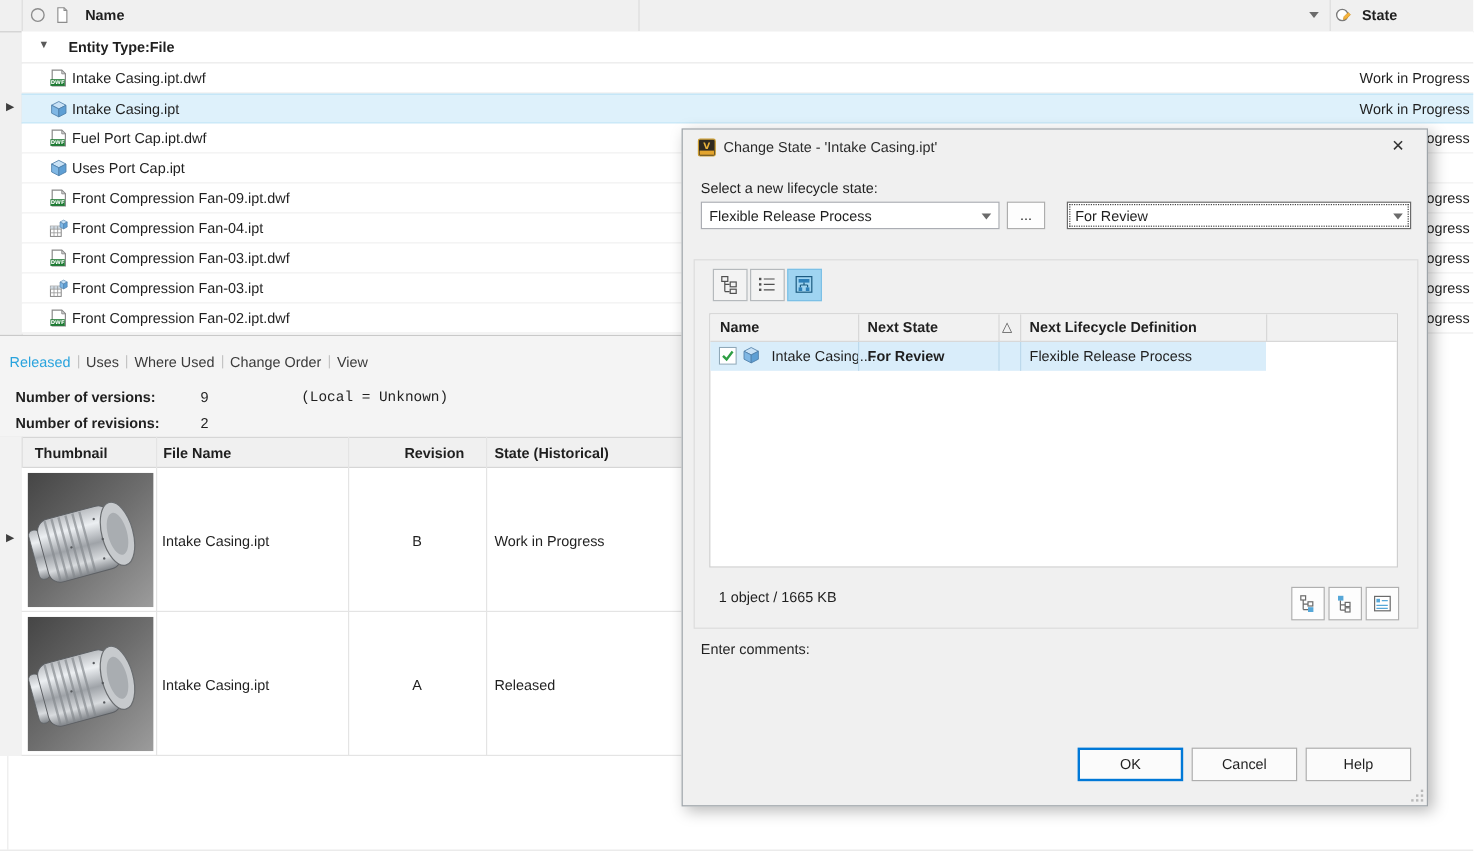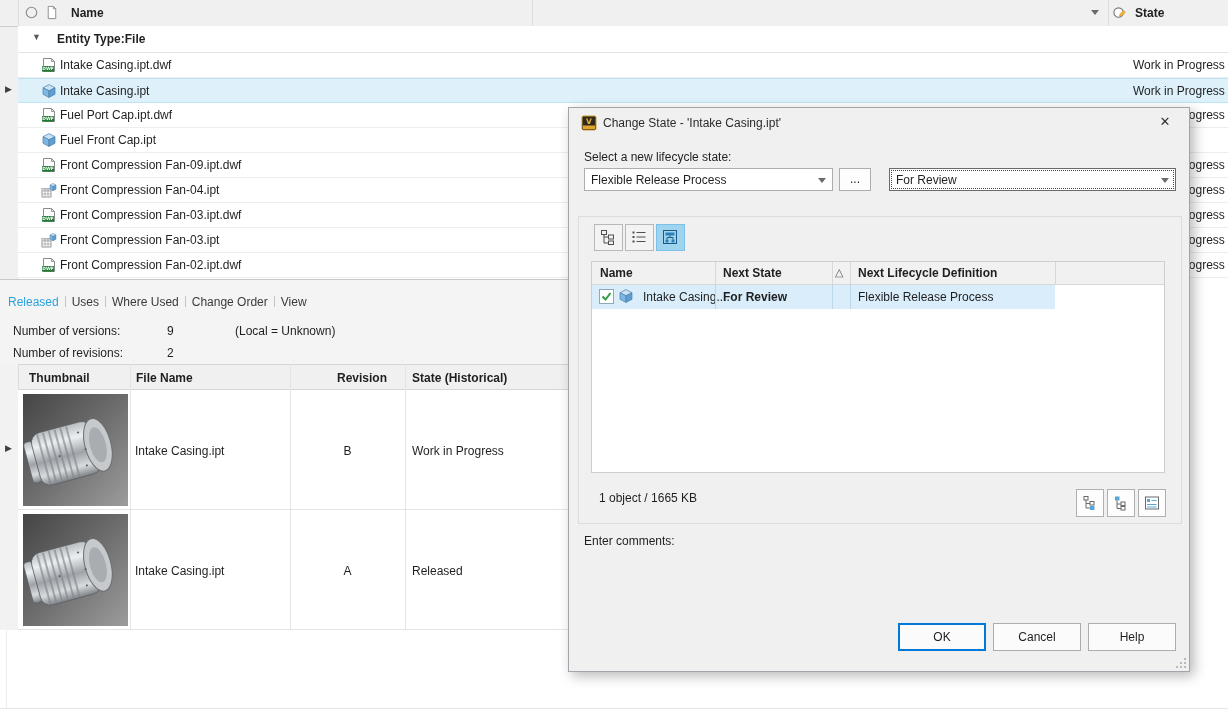"Fuel Front Cap.ipt" span.fn { text: Fuel Front -> Uses Port }
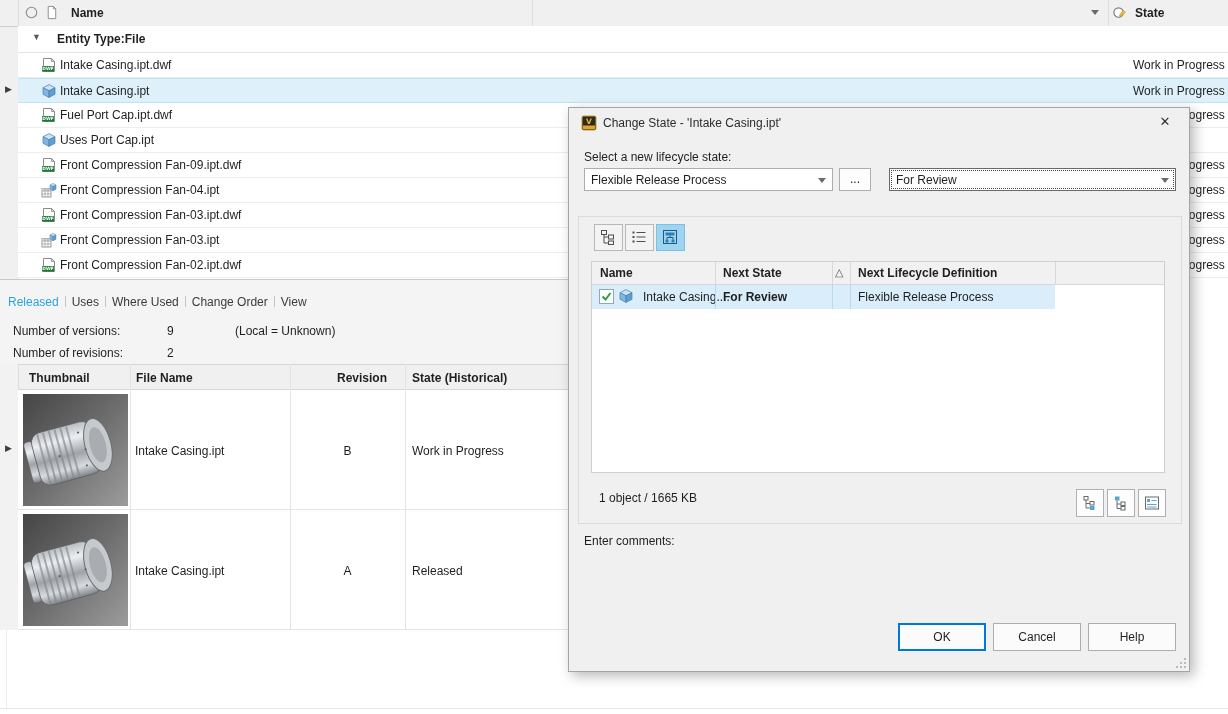"Number of versions:" .inflabel { font-weight: normal -> bold }
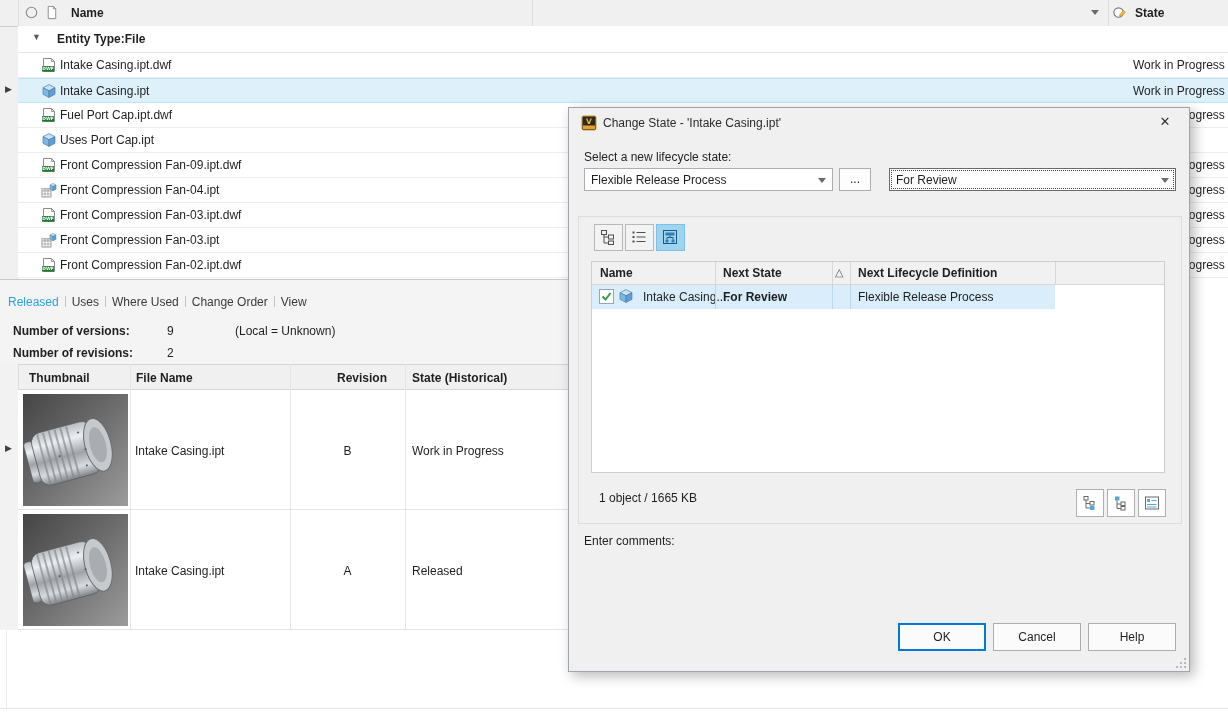"(Local = Unknown)" .infnote { font-family: none -> Liberation Mono, monospace; left: 235px -> 251px }
